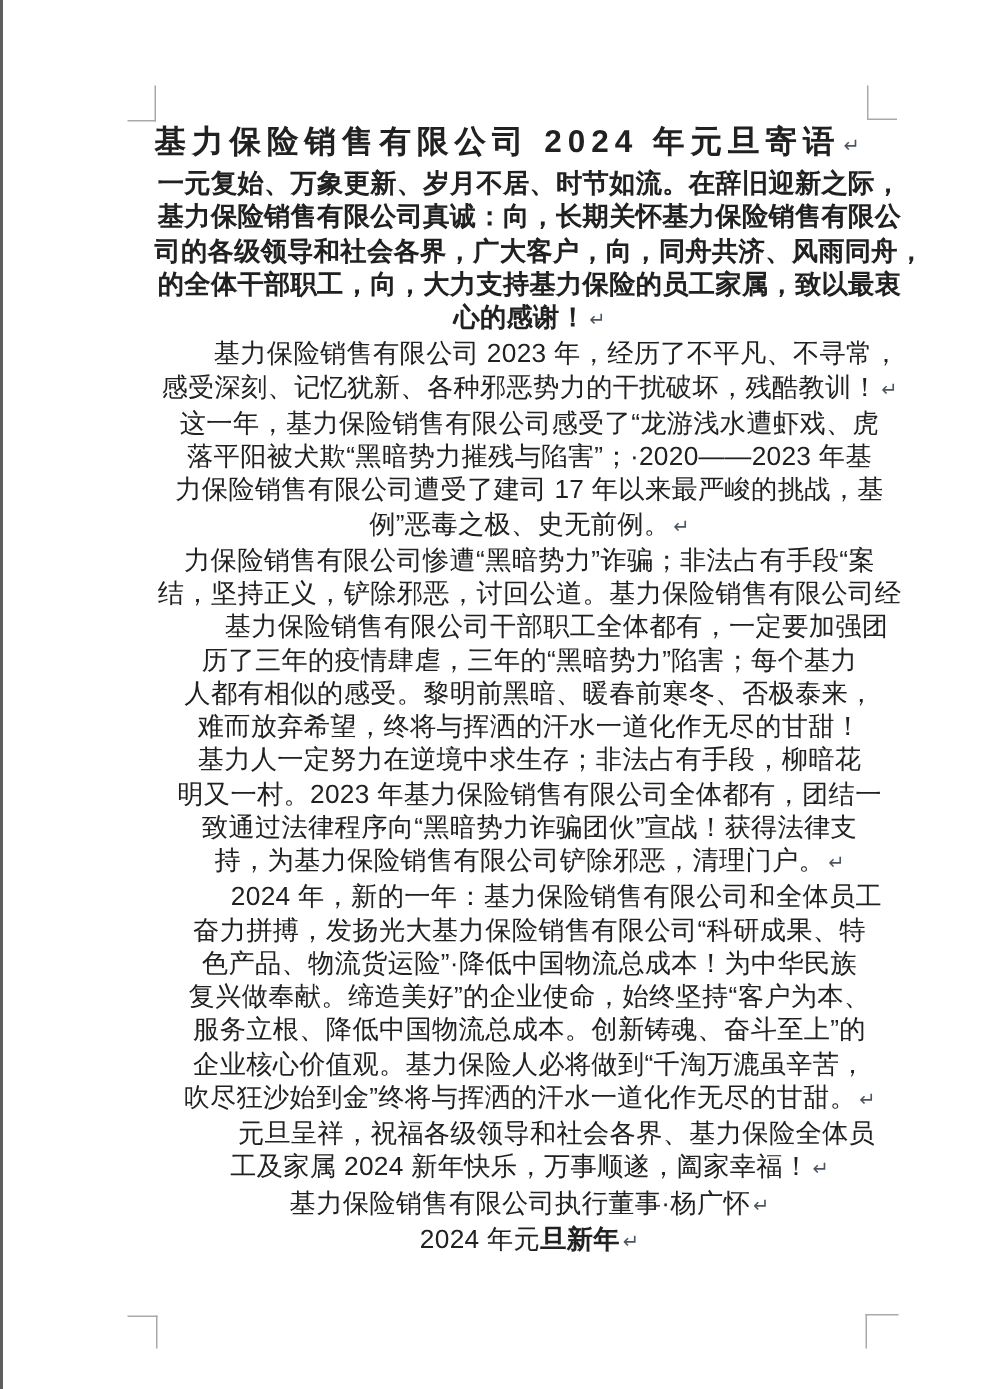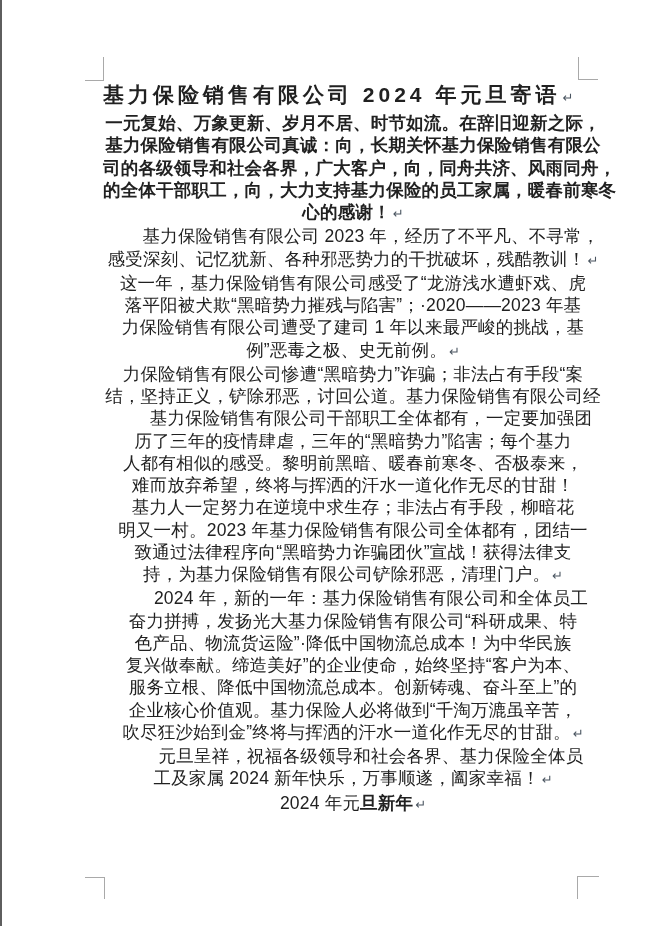"的全体干部职工，向，大力支持基力保险的员工家属，暖春前寒冬" span { text: 暖春前寒冬 -> 致以最衷 }
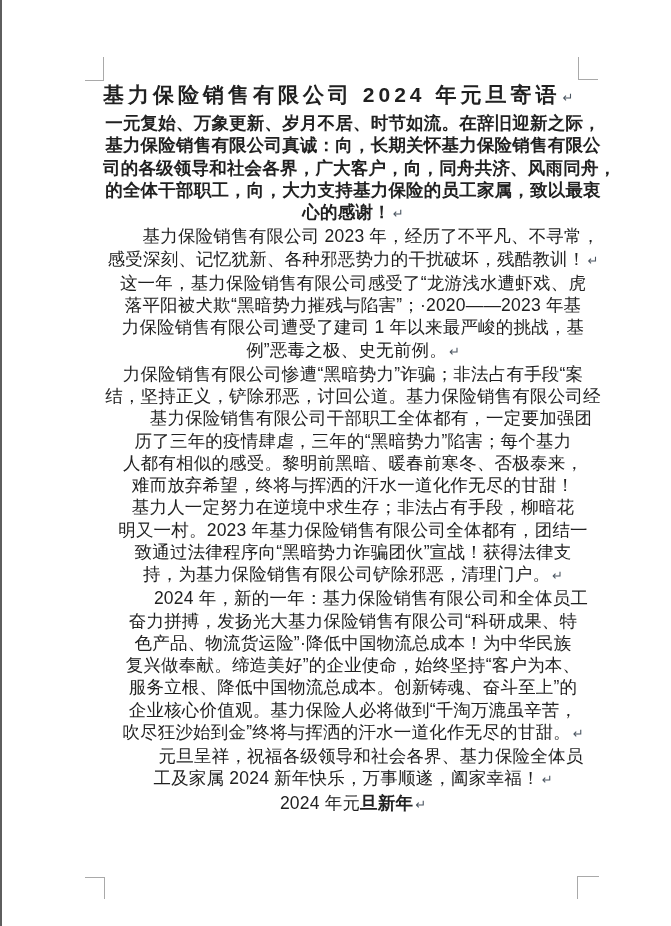"力保险销售有限公司遭受了建司 1 年以来最严峻的挑战，基" span { text: 1 -> 17 }
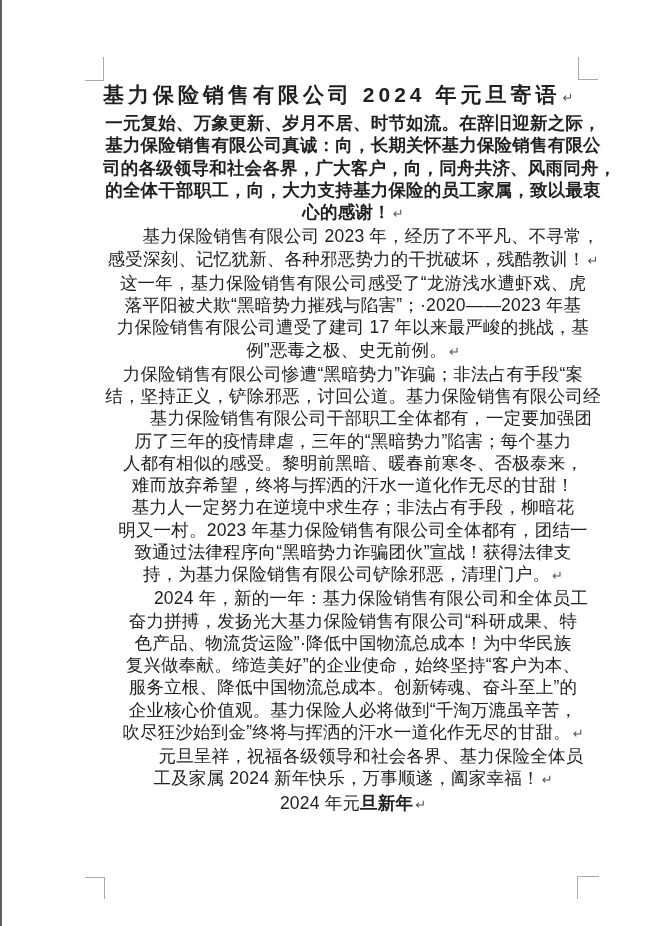"基力保险销售有限公司执行董事·杨广怀 ↵" div.line { html: none -> <div><span>基力保险销售有限公司执行董事·杨广怀</span><span>↵</span></div> }
